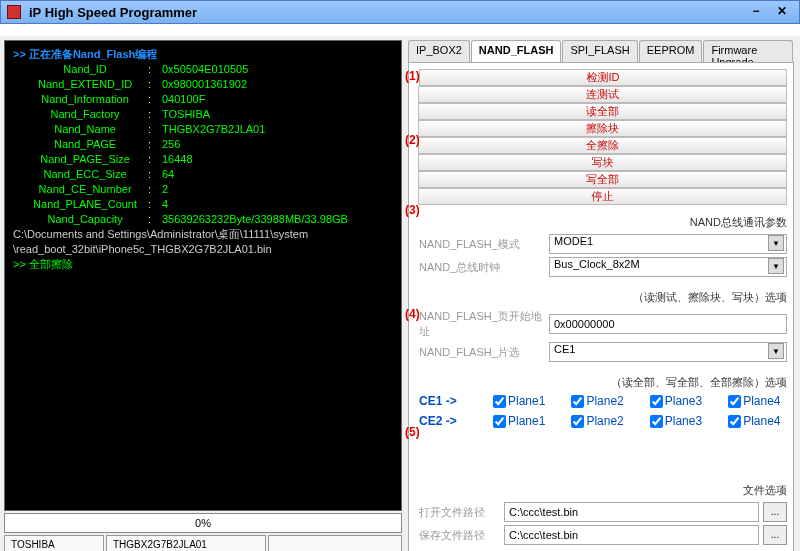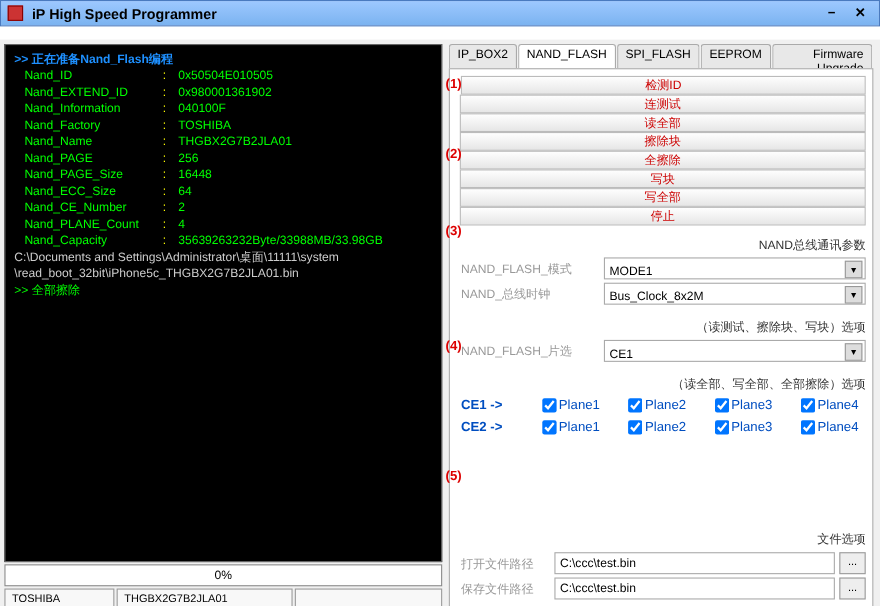"IP_BOX2" .tabs { text-align: right -> none }
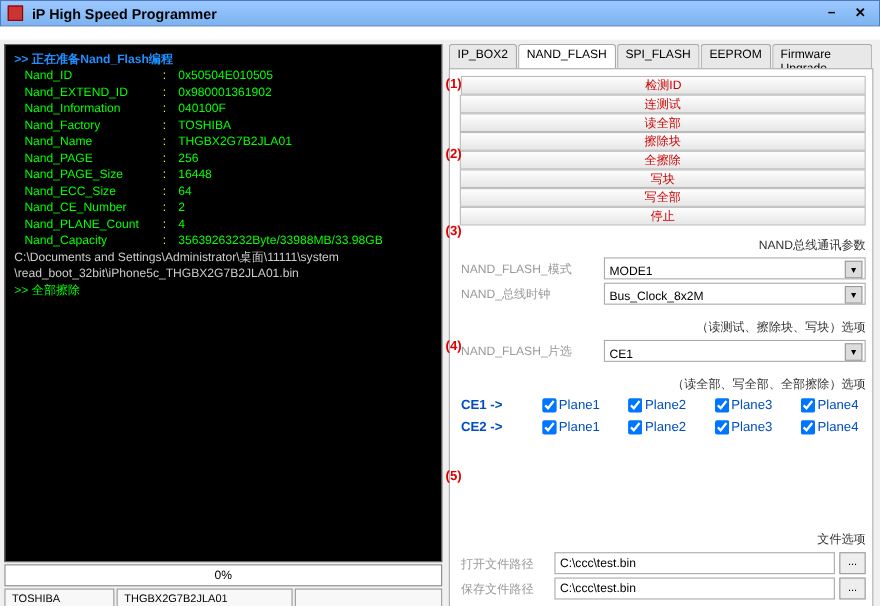"NAND_FLASH" .tab.active { font-weight: normal -> bold }
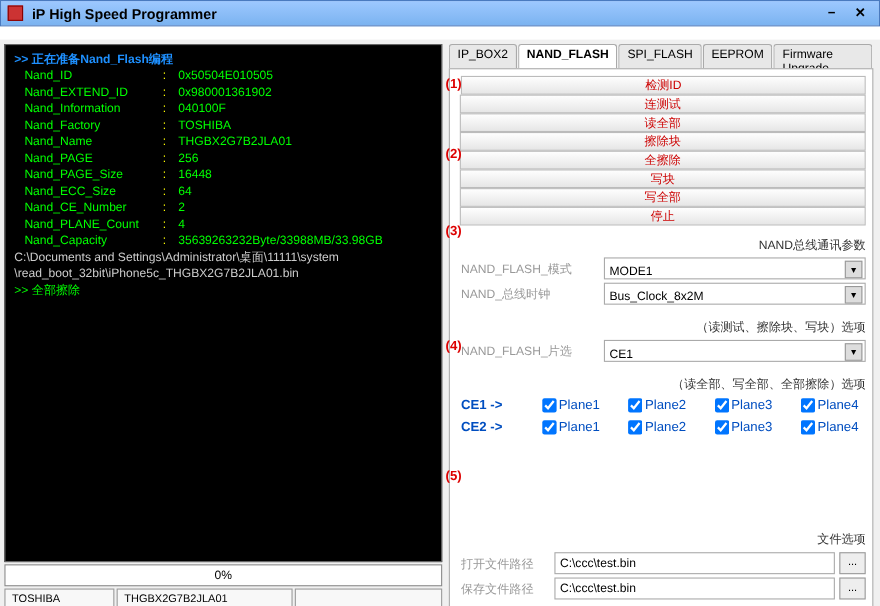"Nand_ID" .console .k { text-align: none -> center }
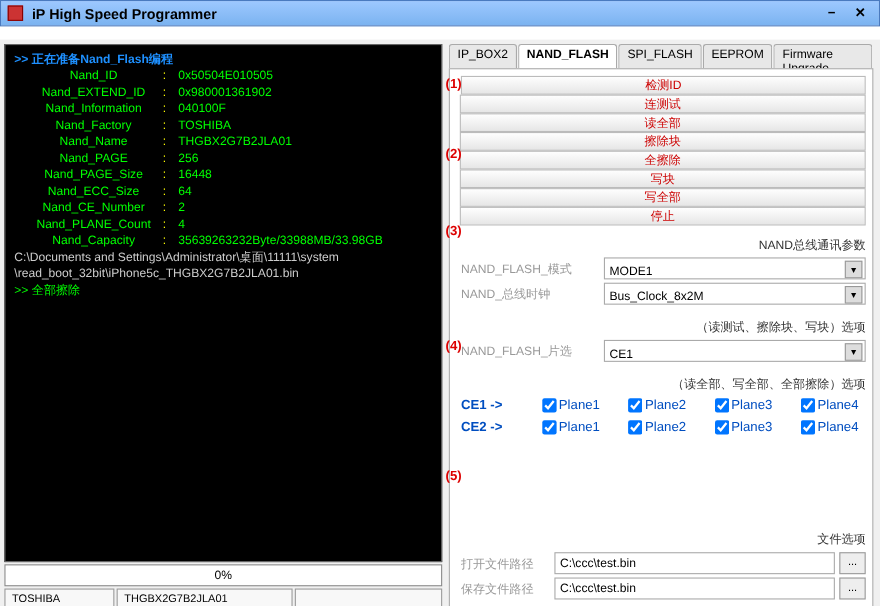"MODE1" .field-row .combo { align-items: flex-end -> flex-start }
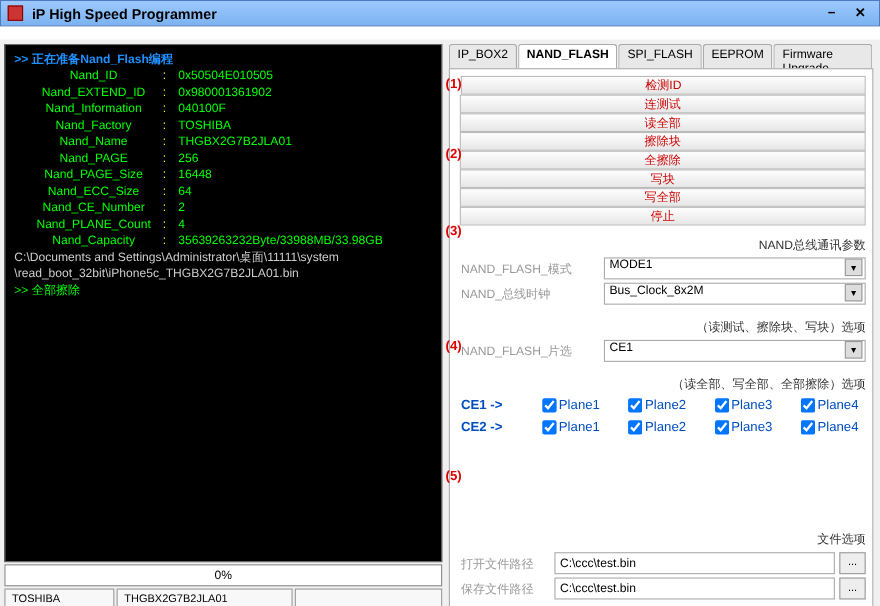"NAND_FLASH_页开始地址" div.field-row { html: none -> <div> <span>NAND_FLASH_页开始地址</span> <input> </div> }
